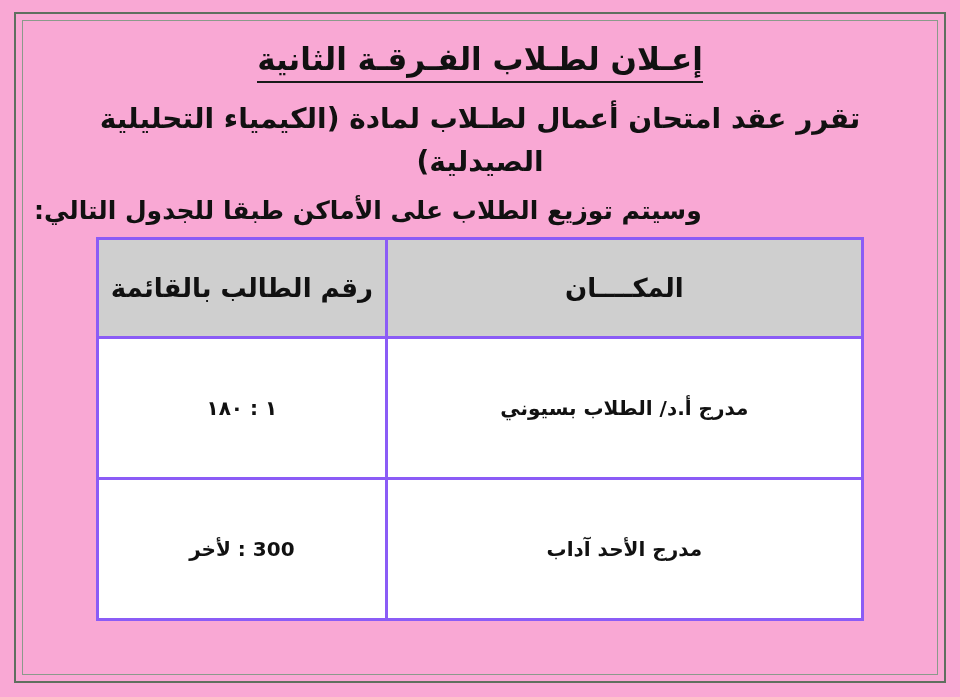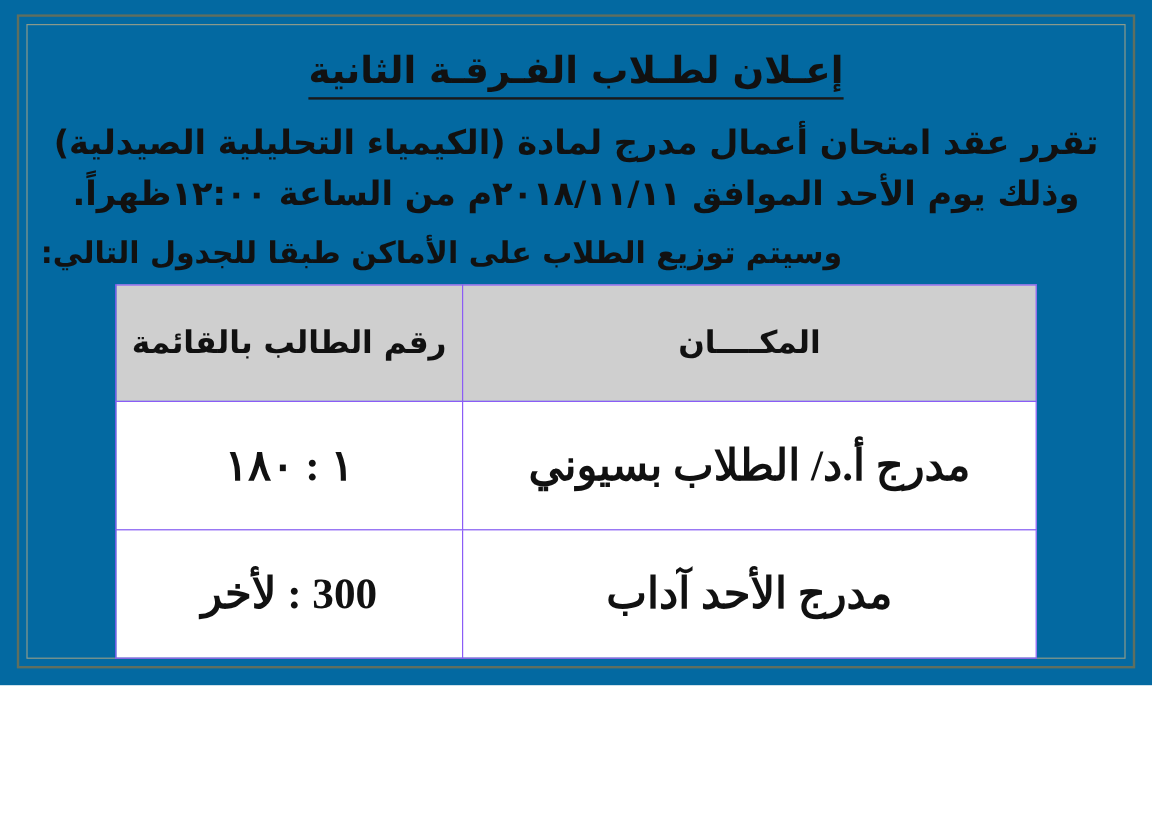"إعـلان لطـلاب الفـرقـة الثانية" .page { background: #0369a1 -> #f9a8d4; height: 571px -> 697px }
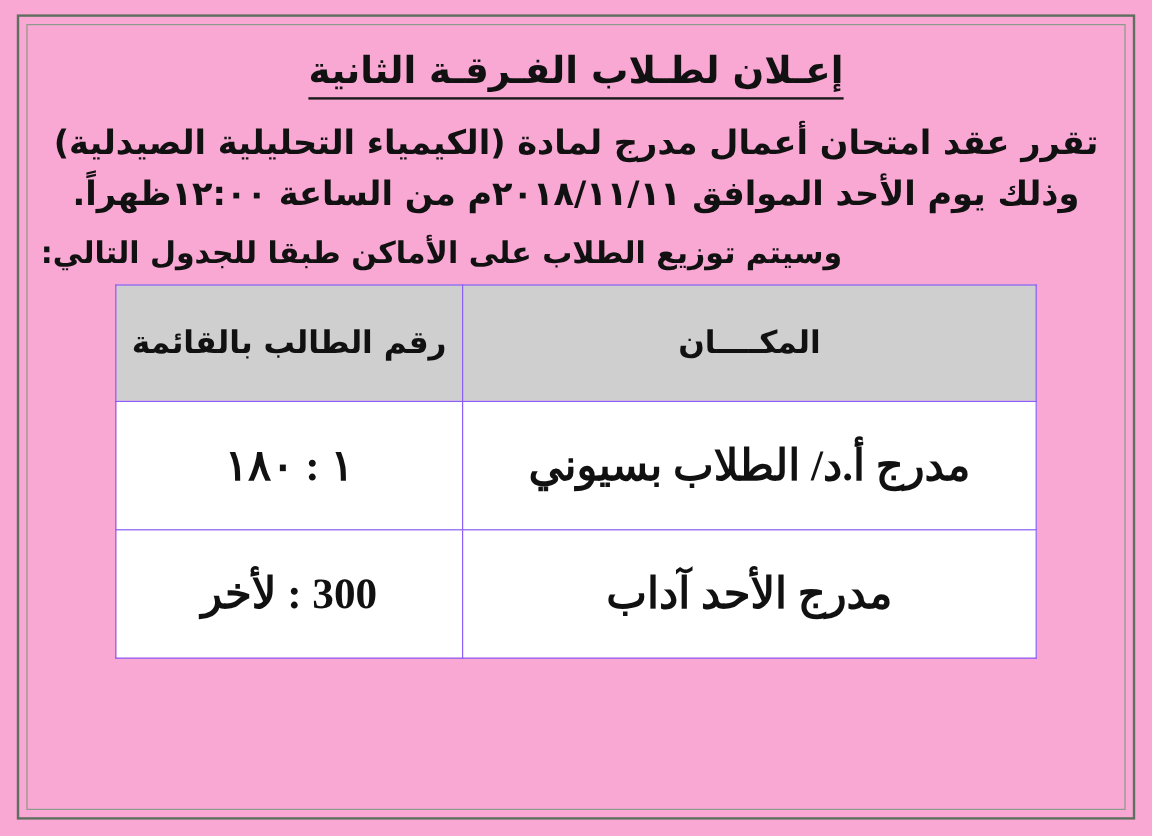"تقرر عقد امتحان أعمال مدرج" span.para-line { text: مدرج -> لطـلاب }
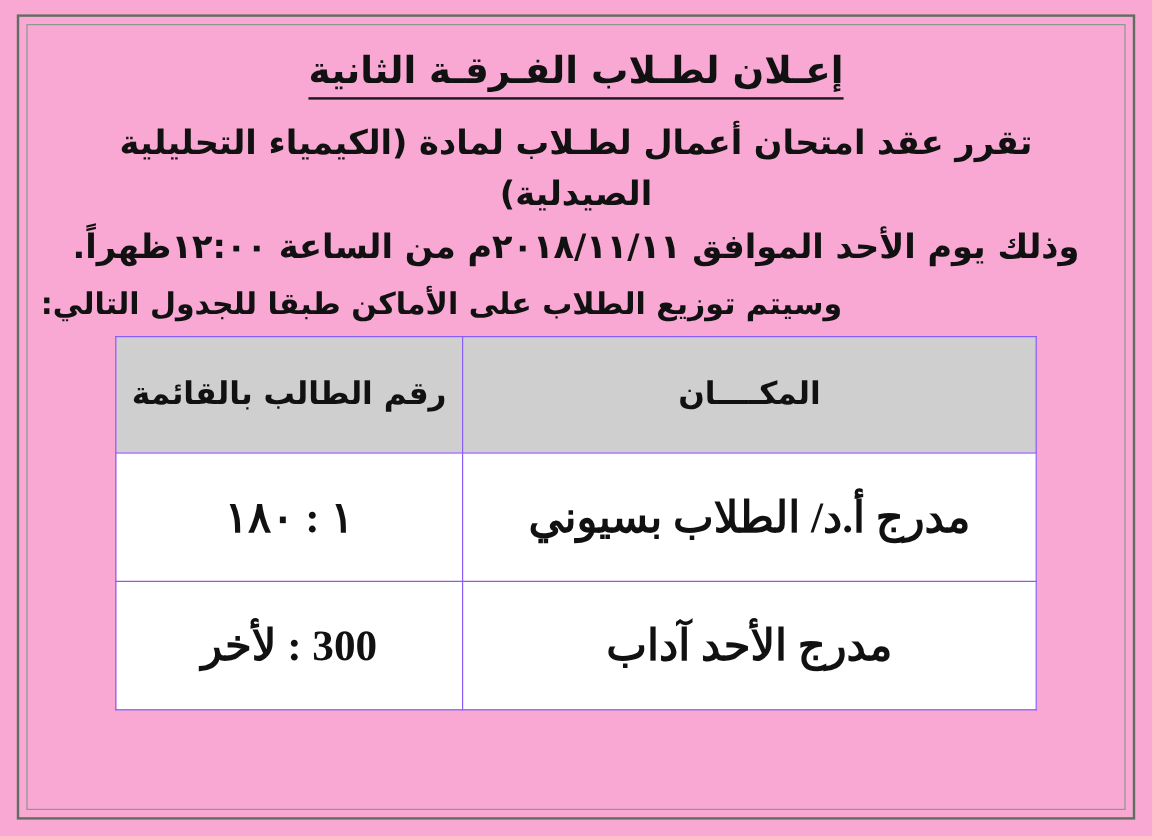"وذلك يوم الأحد الموافق ٢٠١٨/١١/١١م" span.para-line { html: <span>وذلك يوم الأحد الموافق ٢٠١٨/١١/١١م من الساعة ١٢:٠٠ظهراً.</span> -> none }
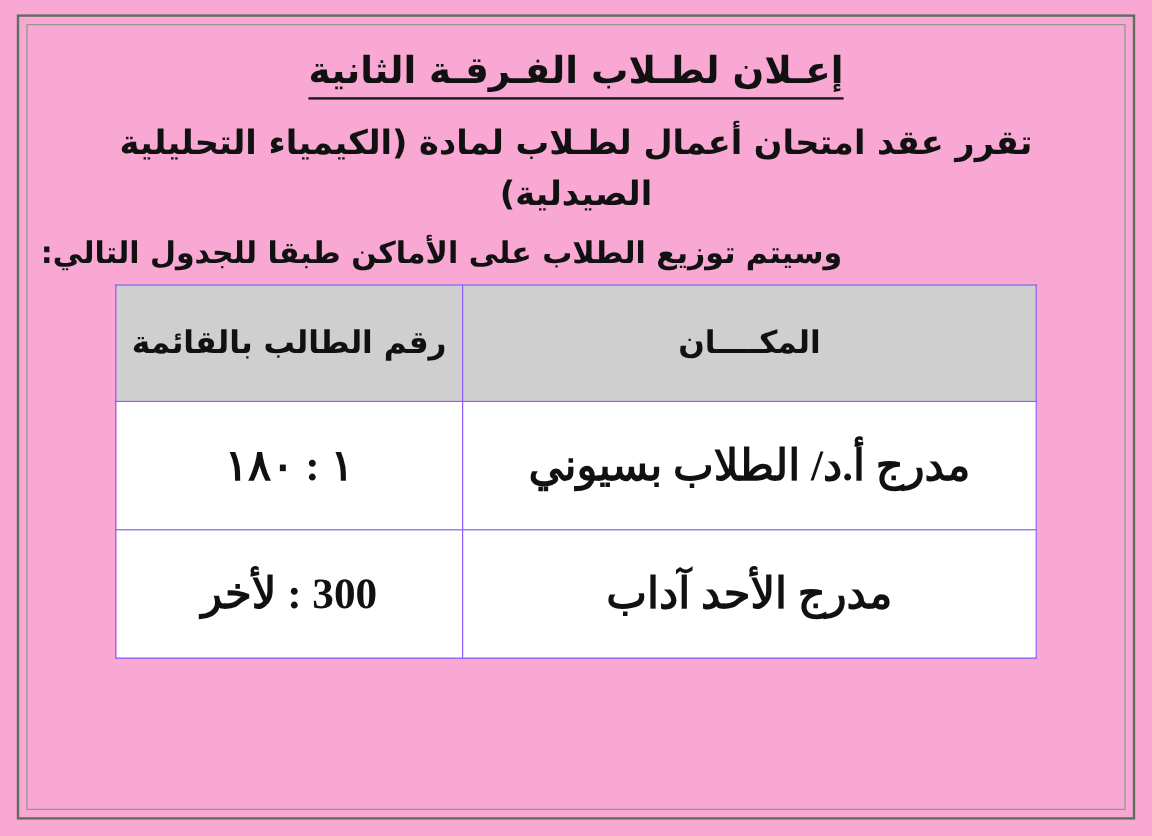"رقم الطالب بالقائمة" table.dist-table th, table.dist-table td { border: 1px solid #8b5cf6 -> 3px solid #8b5cf6 }
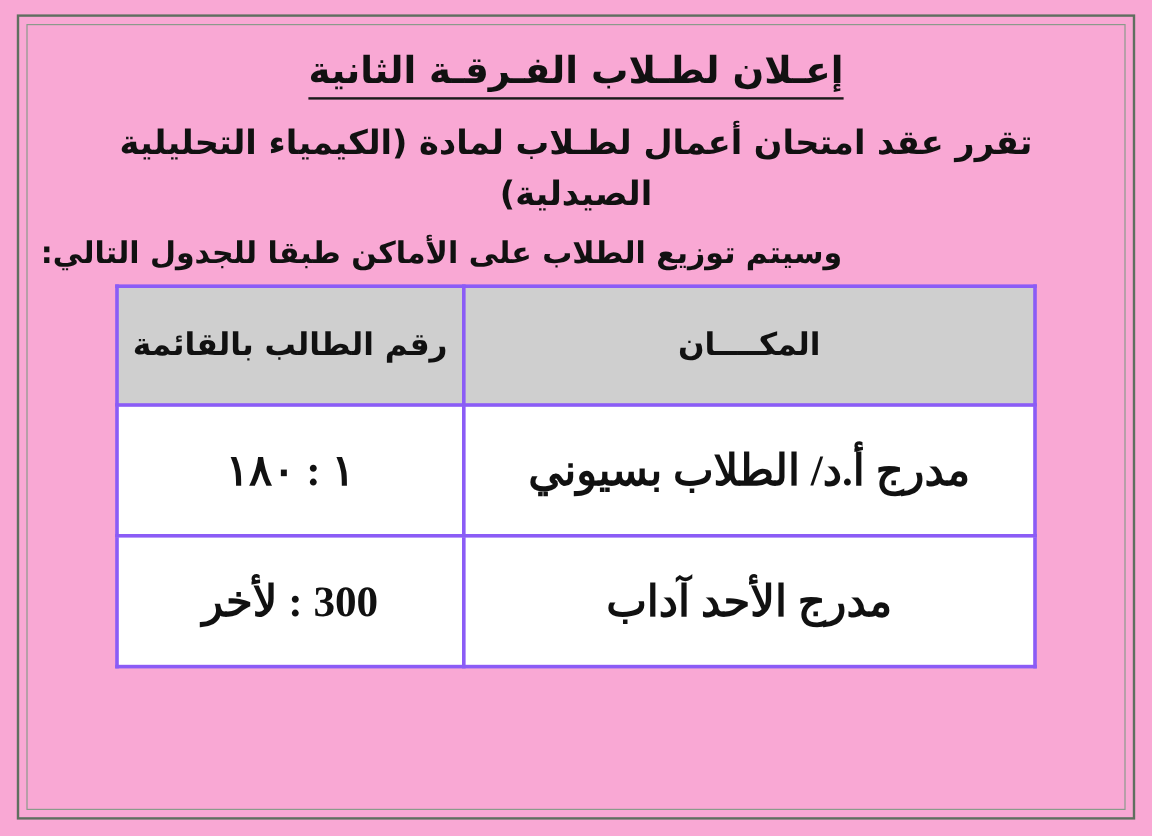"١ : ١٨٠" table.dist-table tbody td { font-family: Liberation Serif, serif -> none; font-size: 36px -> 20px; padding: 4px 10px -> 20px 10px }
